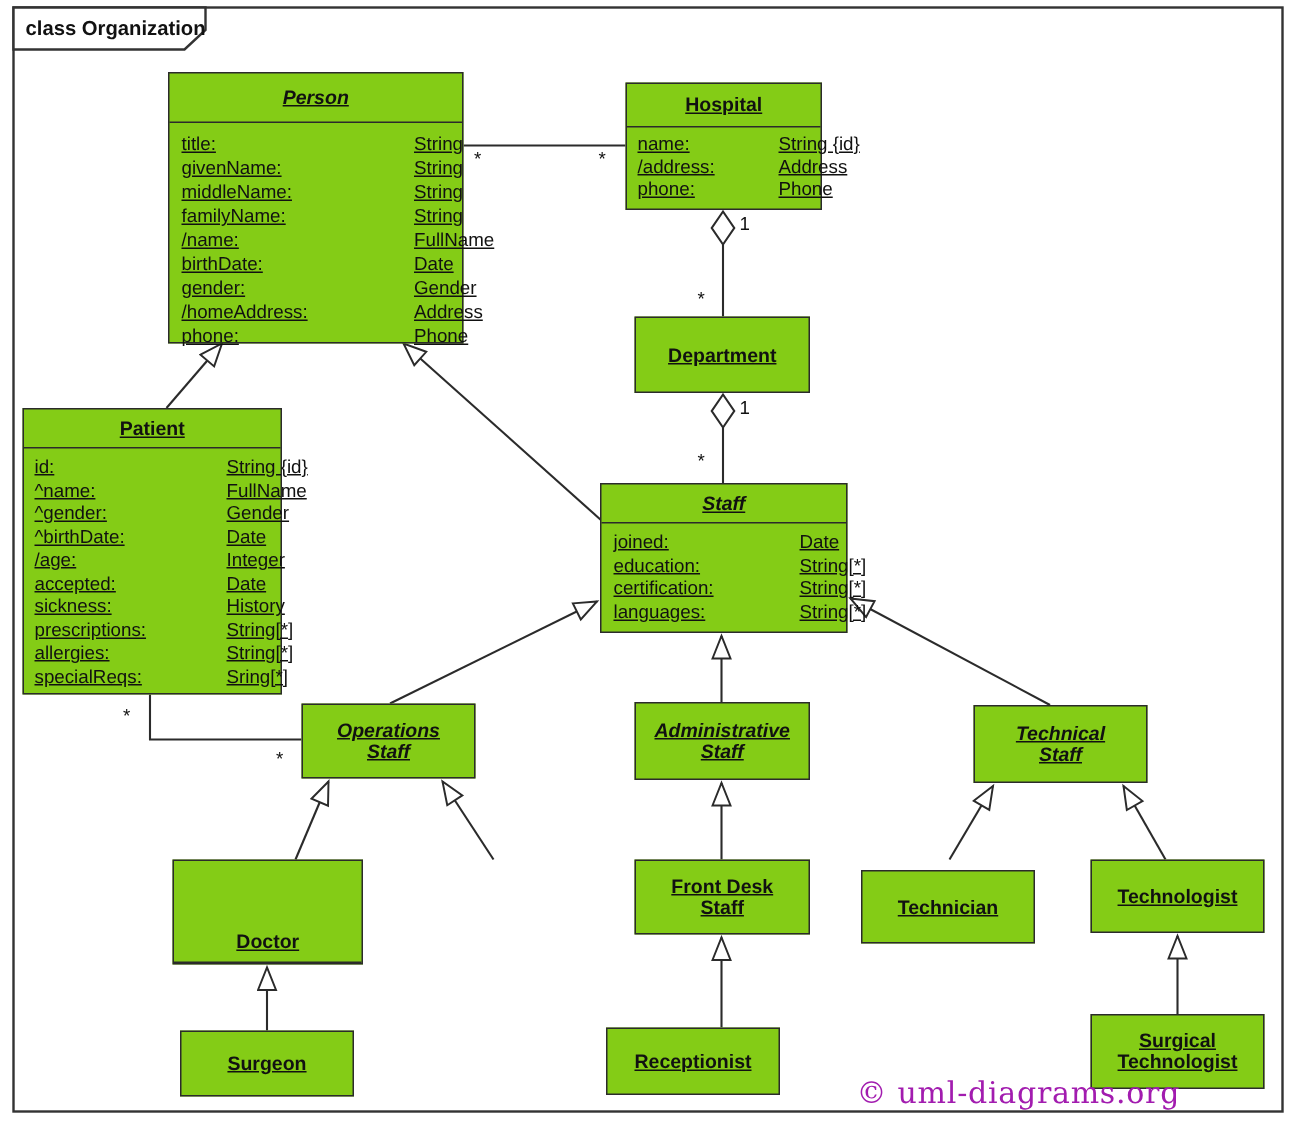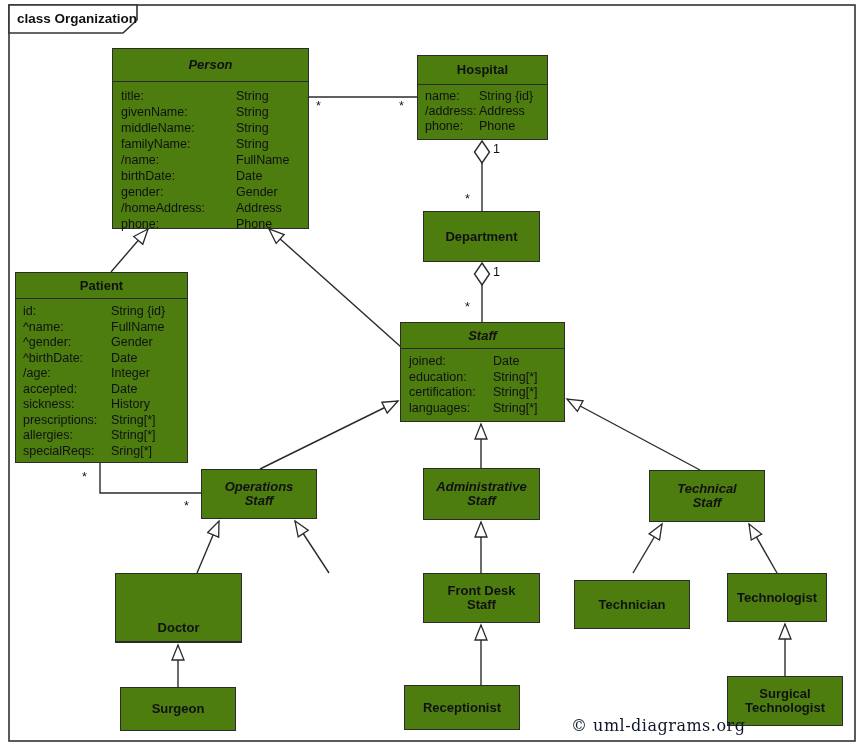"Person" .cls { background: #4d7c0f -> #84cc16; text-decoration: none -> underline }
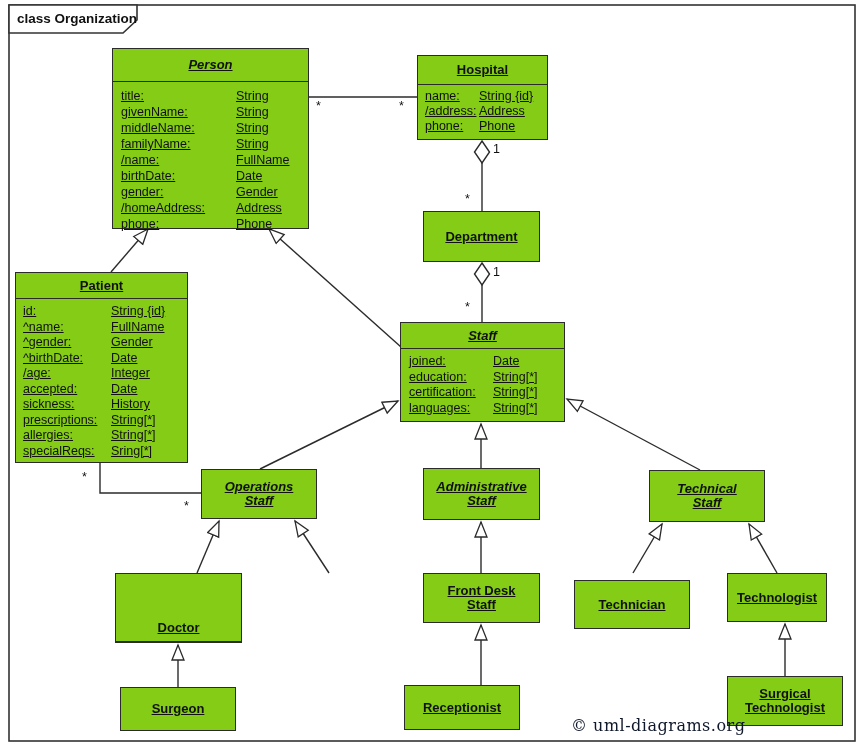"title:" .arow { gap: none -> 40px }
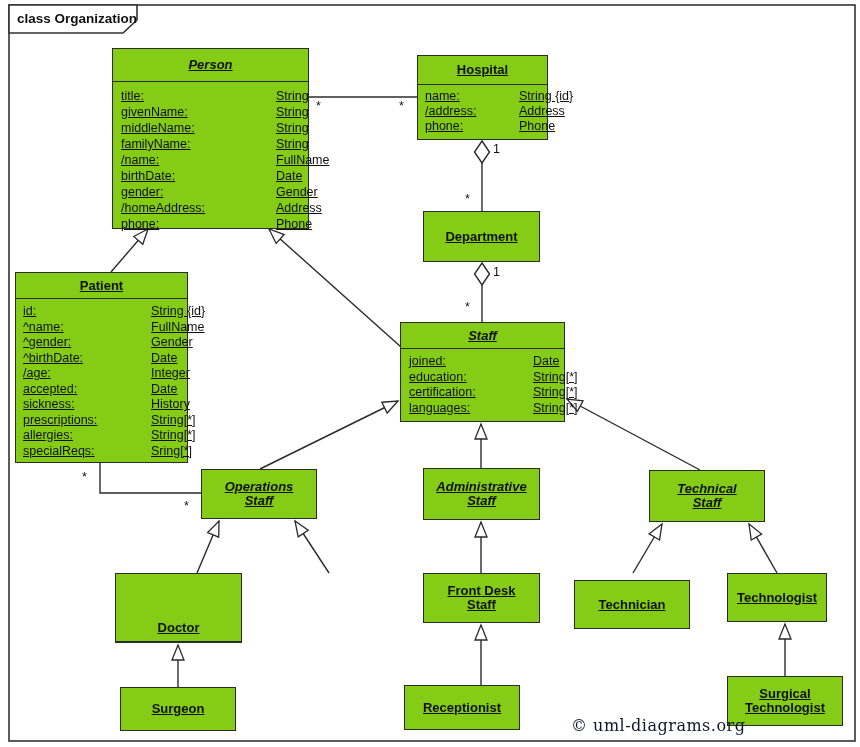"Technologist" #c-technologist { width: 100px -> 116px }
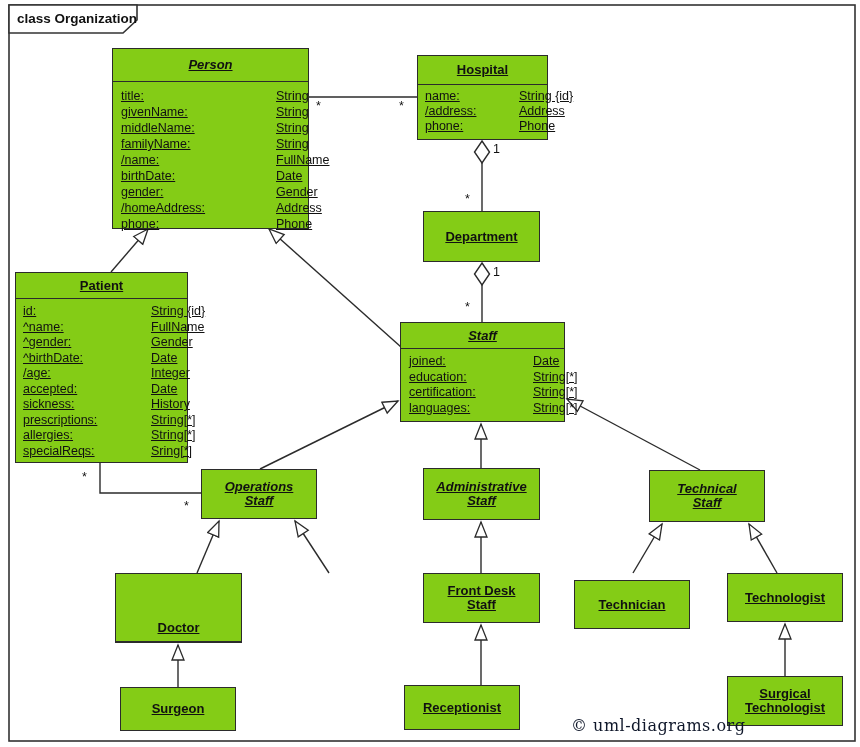"© uml-diagrams.org" #copyright { color: #0f172a -> #a21caf; font-size: 16px -> 20px }
